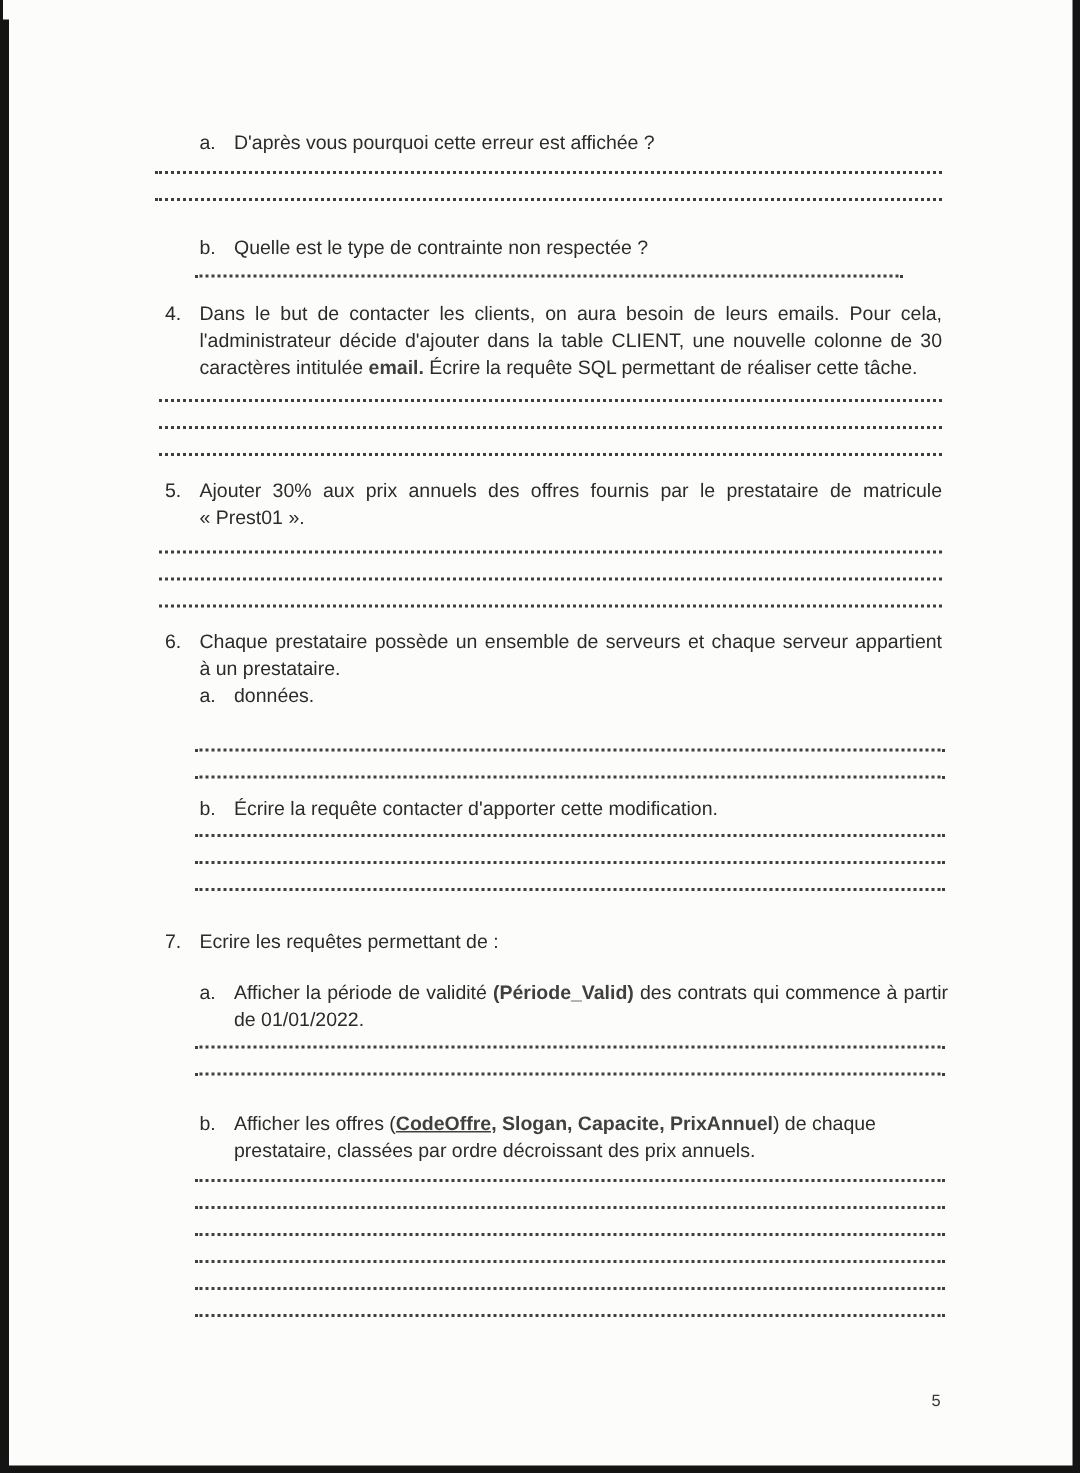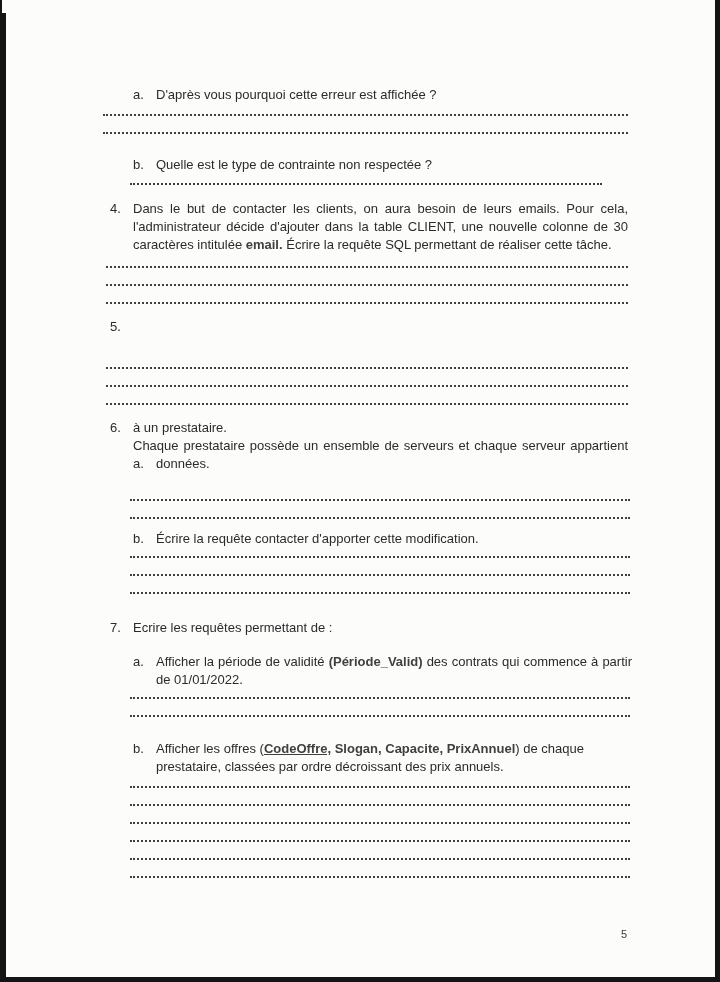"Ajouter 30% aux prix annuels" div.line { html: none -> <div><span>Ajouter 30% aux prix annuels des offres fournis par le prestataire de matricule</span></div> }
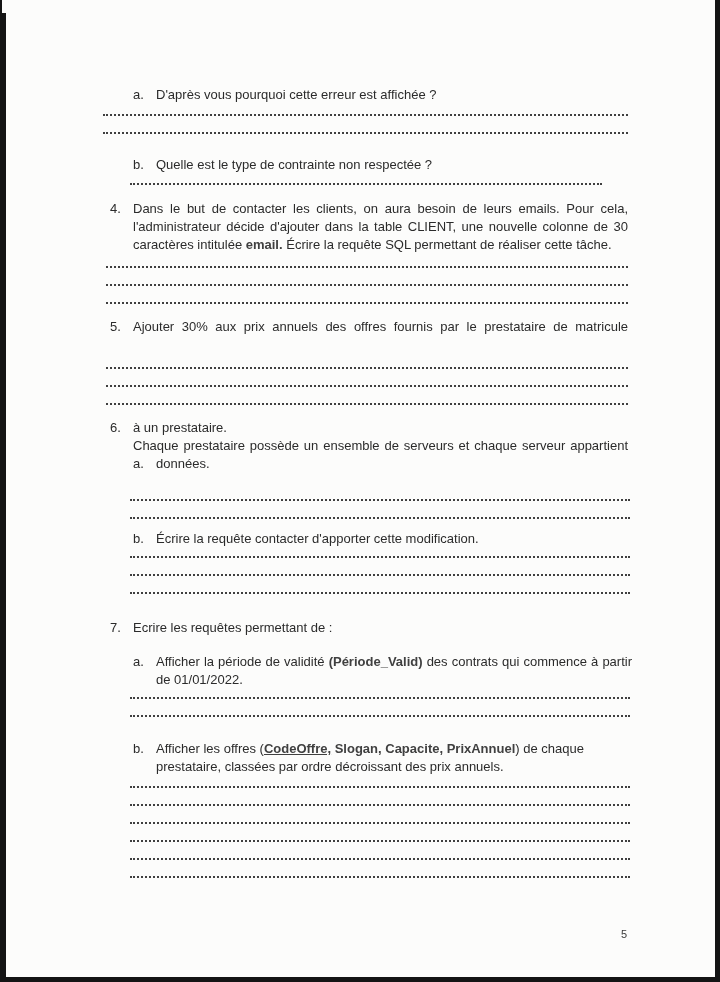"« Prest01 »." div.line { html: none -> <div><span>« Prest01 ».</span></div> }
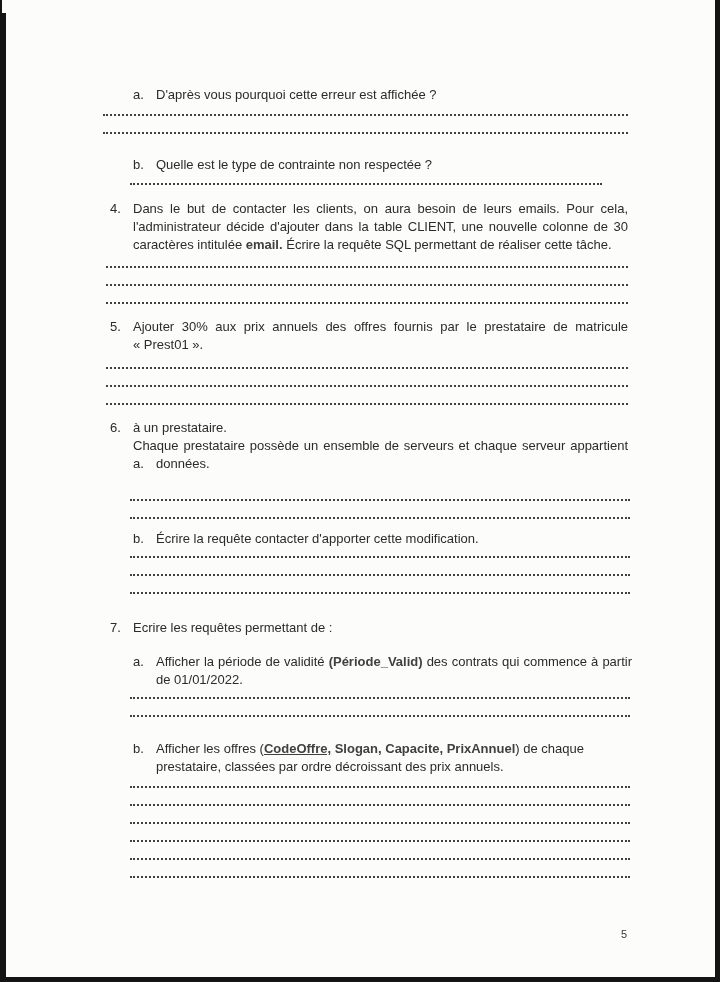"à un prestataire." div.line { order: before "Chaque prestataire possède un ensemble" -> after "Chaque prestataire possède un ensemble" }
